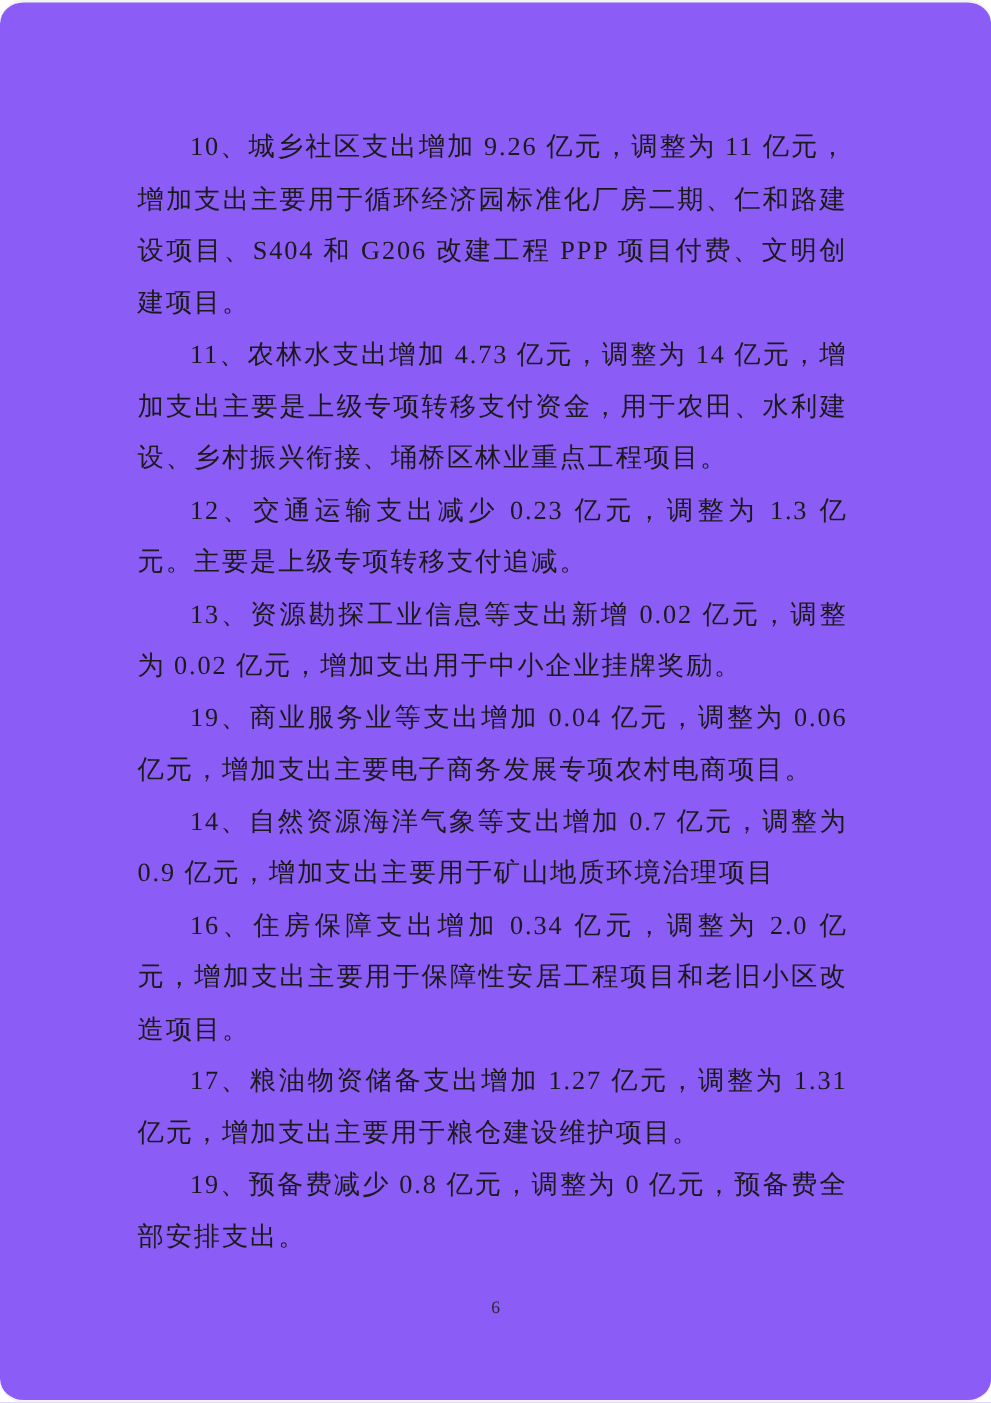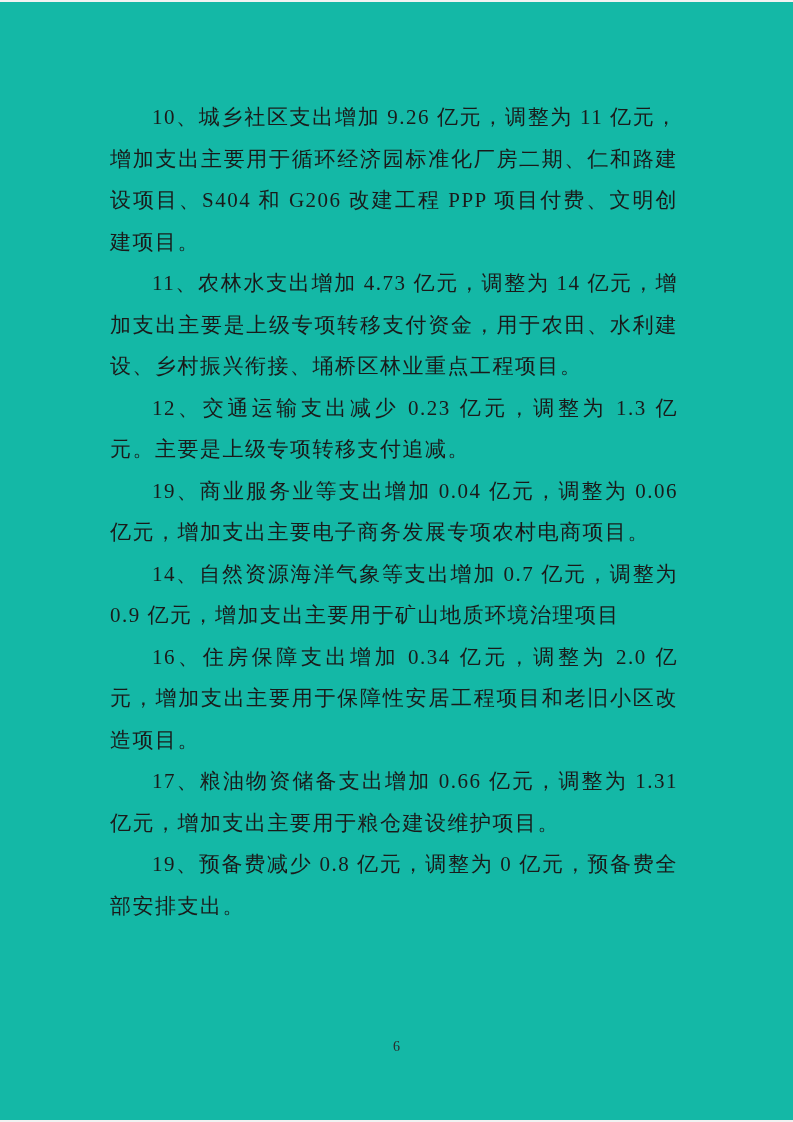"10、城乡社区支出增加 9.26 亿元，调整为 11" .page { background: #14b8a6 -> #8b5cf6; border-radius: none -> 19px }
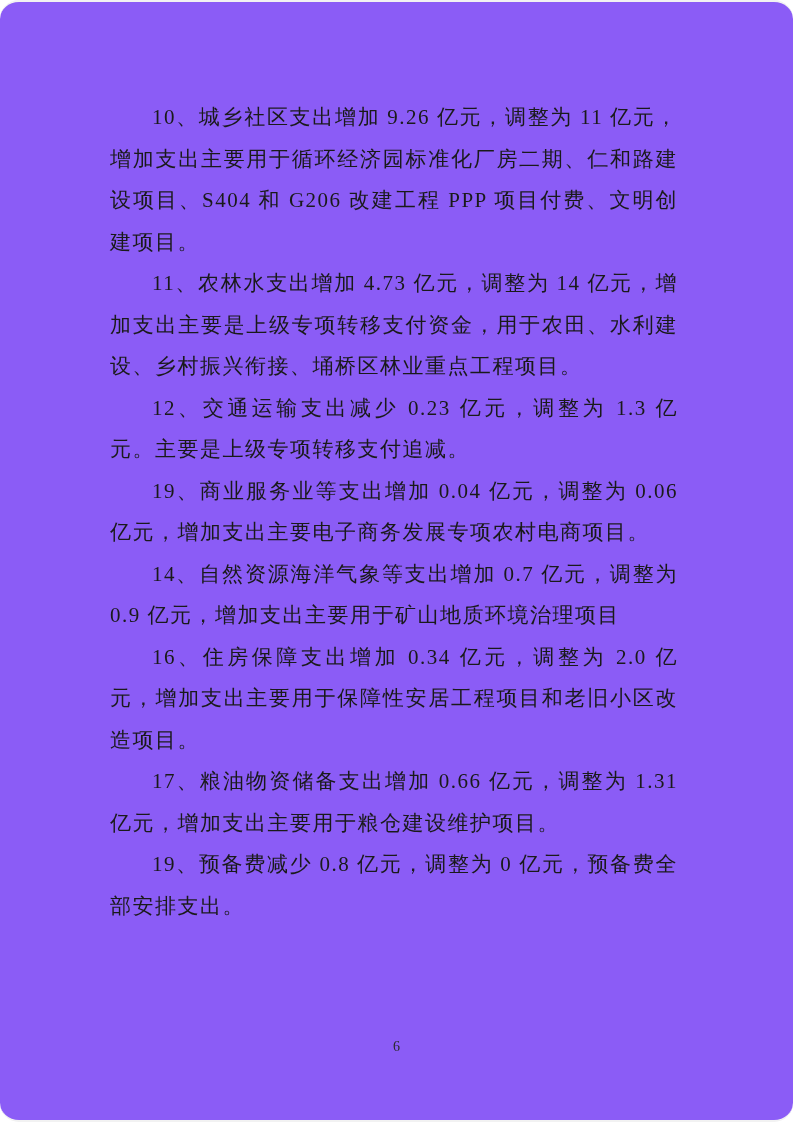"13、资源勘探工业信息等支出新增 0.02 亿元，调整为 0.02" p { html: none -> <p>13、资源勘探工业信息等支出新增 0.02 亿元，调整为 0.02 亿元，增加支出用于中小企业挂牌奖励。</p> }
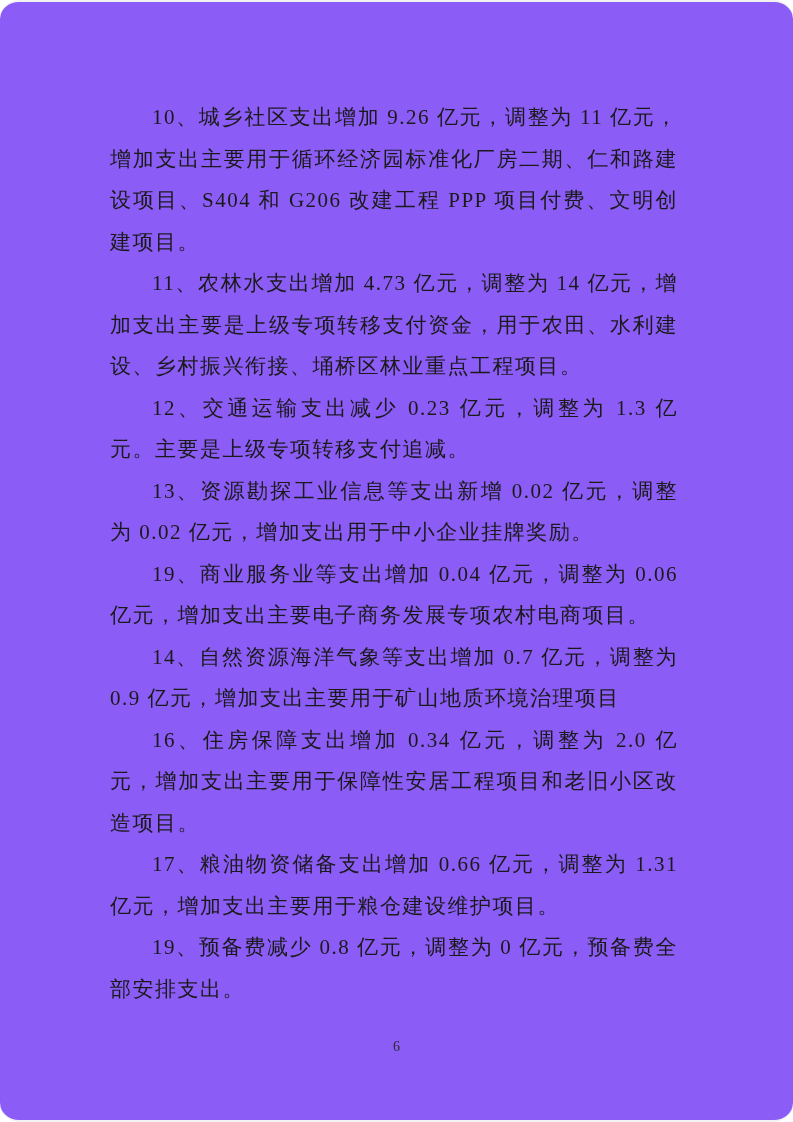"17、粮油物资储备支出增加 0.66 亿元，调整为 1.31" p { text: 0.66 -> 1.27 }
